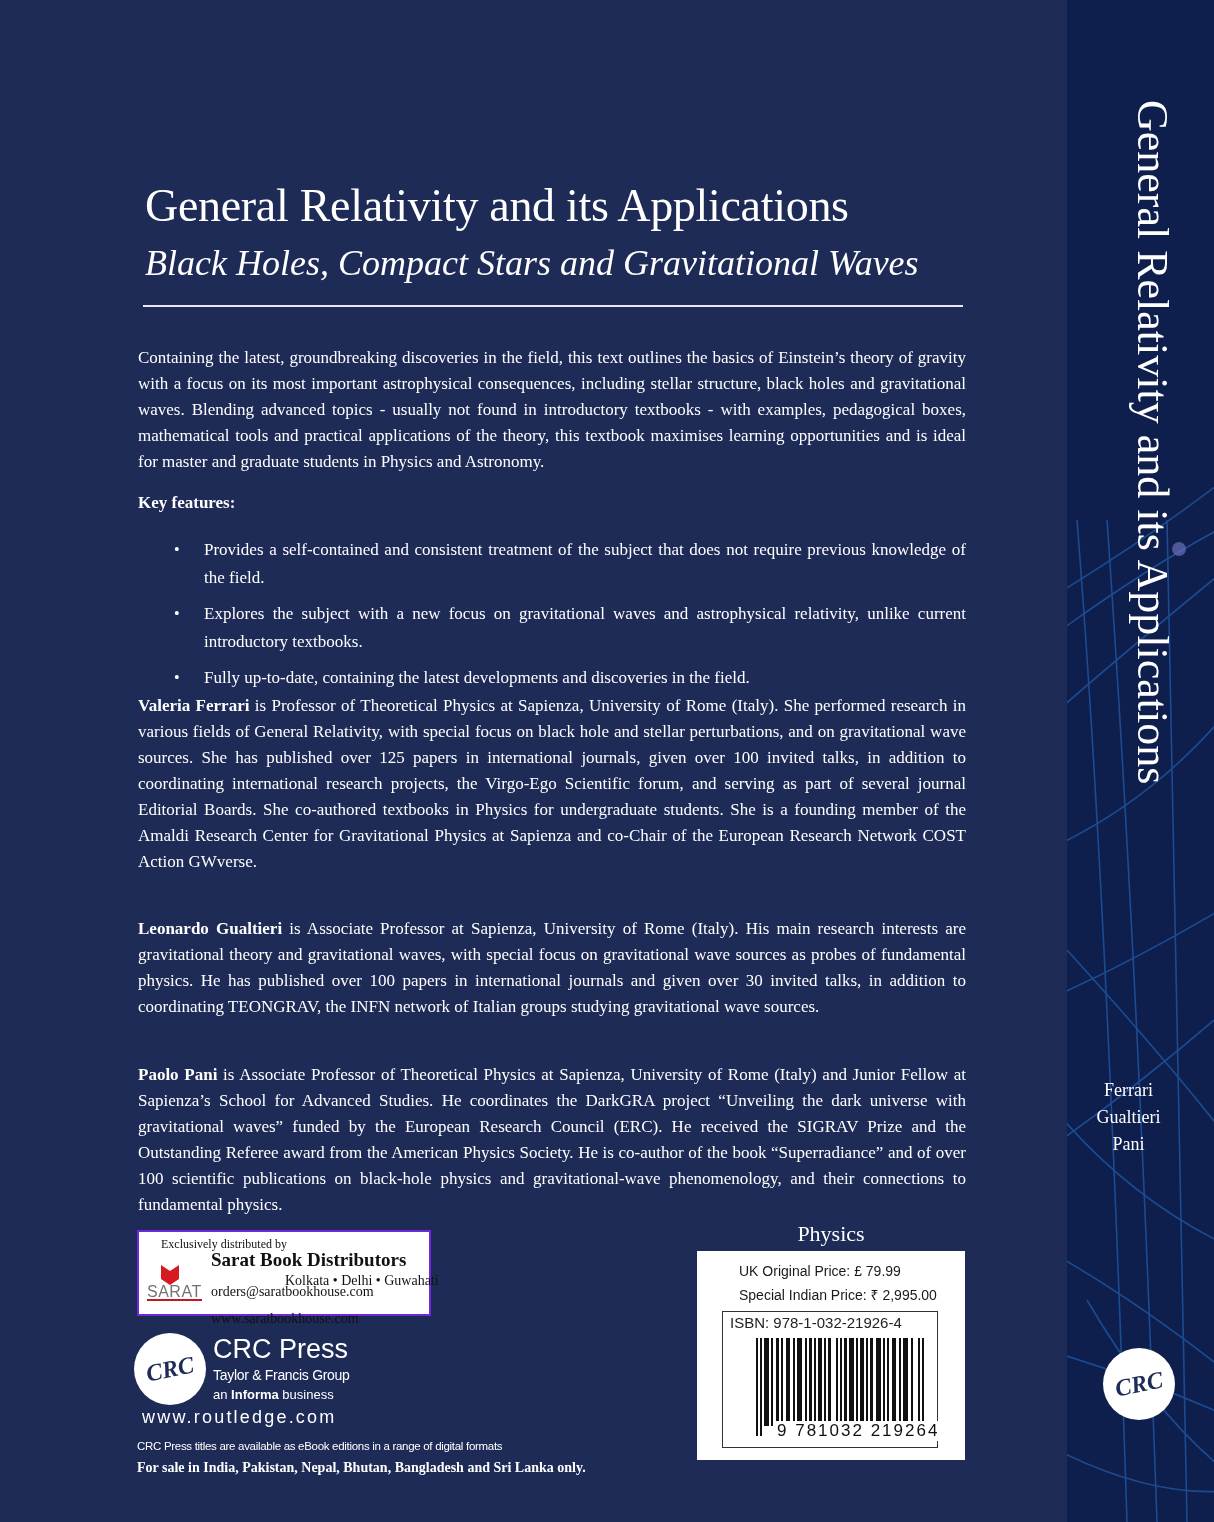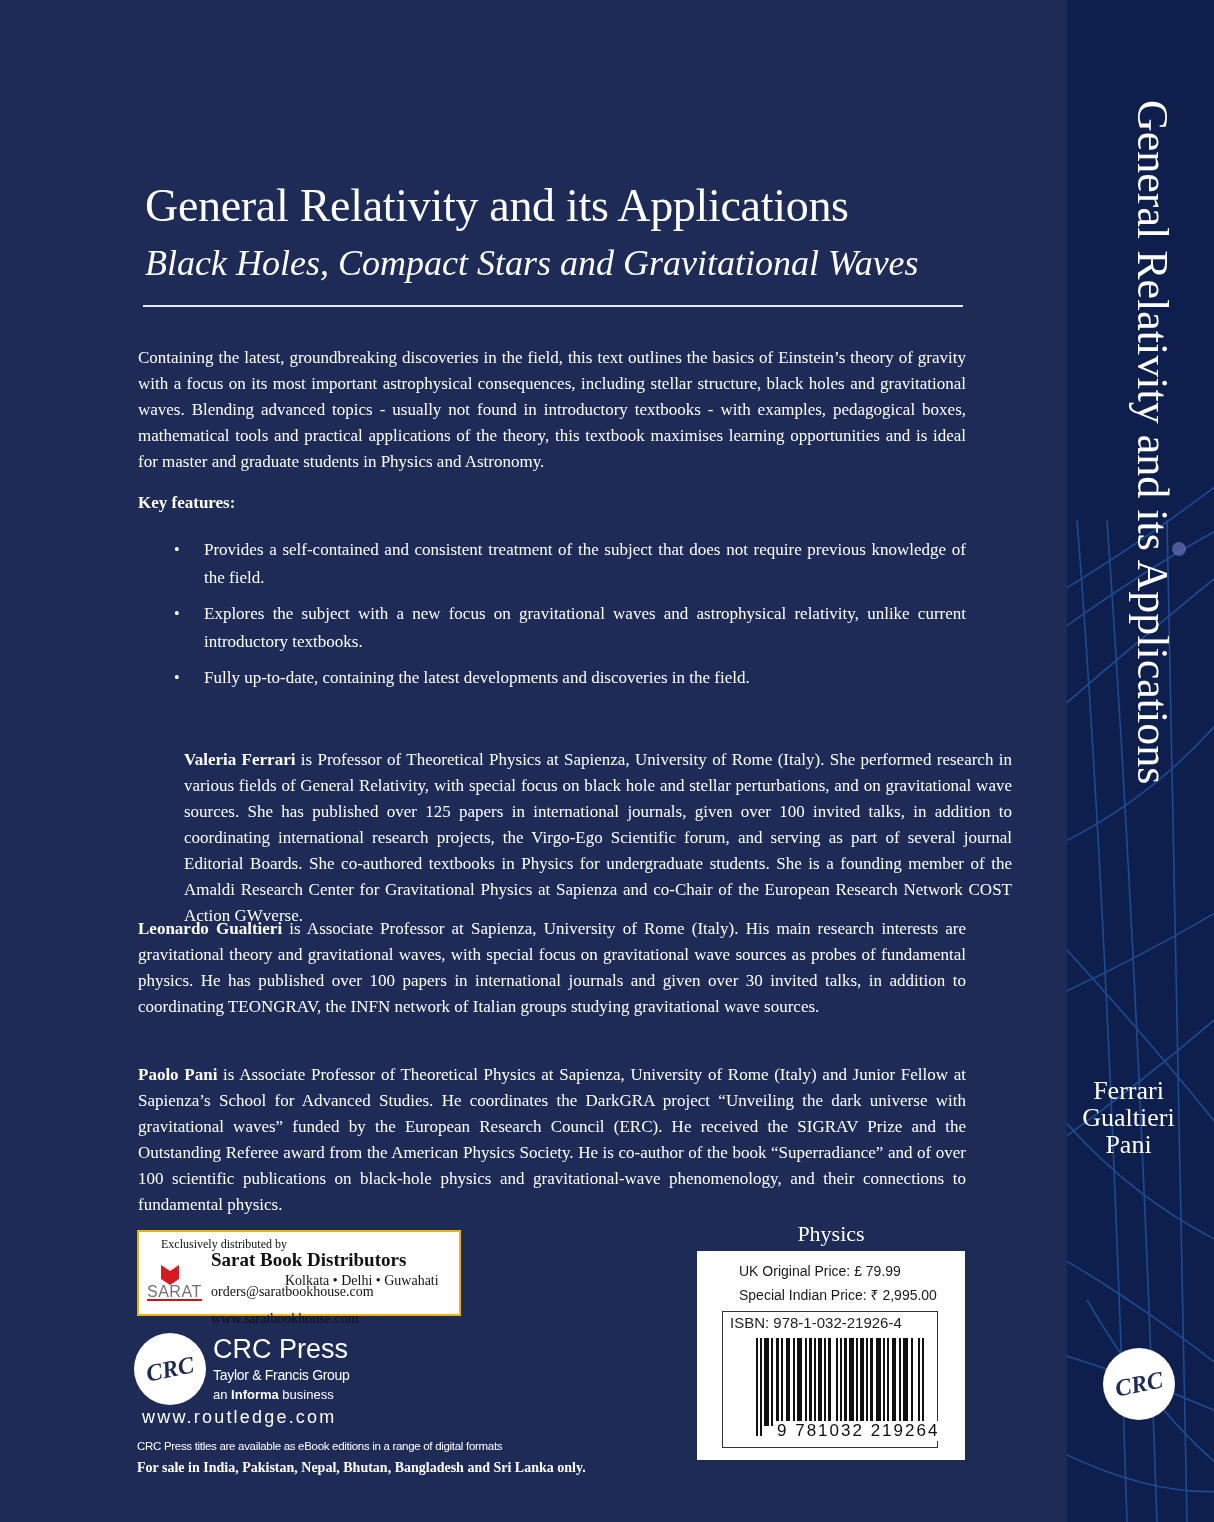"Valeria Ferrari is Professor of" .bio-ferrari { margin-left: 46px -> none; top: 747px -> 693px }
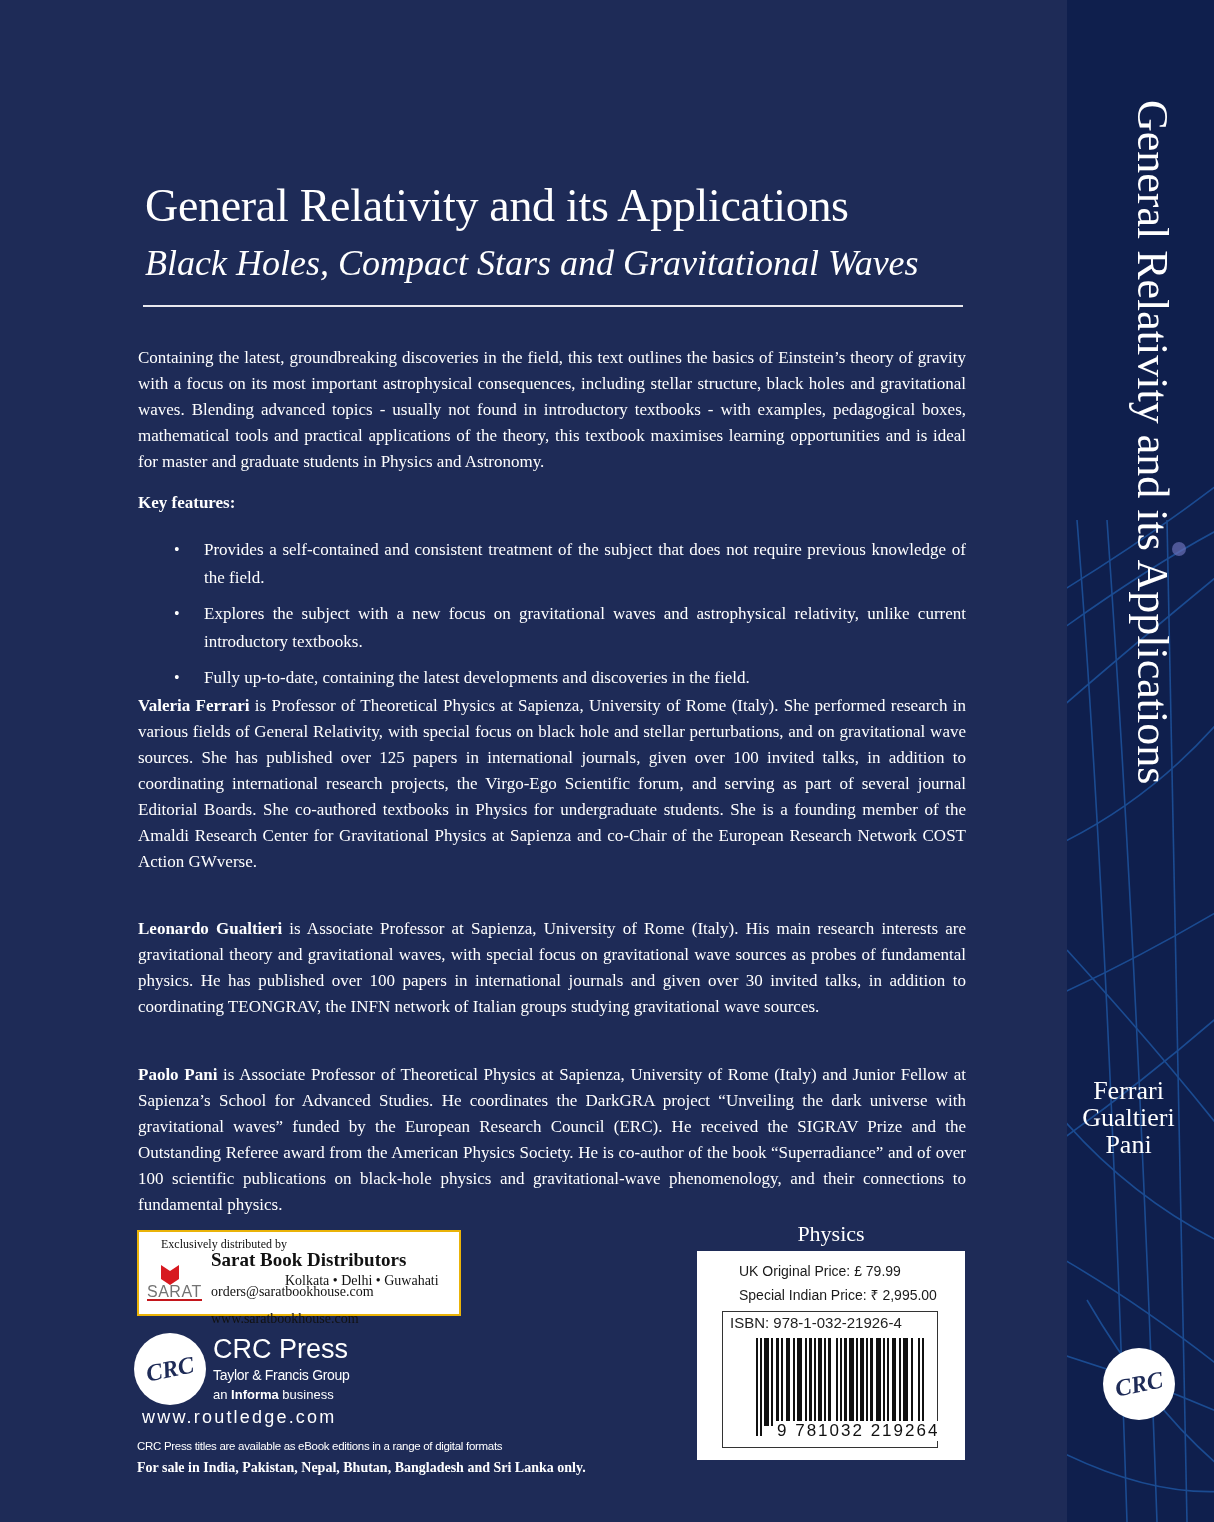"Ferrari" .spine-authors { font-size: 26px -> 18px }
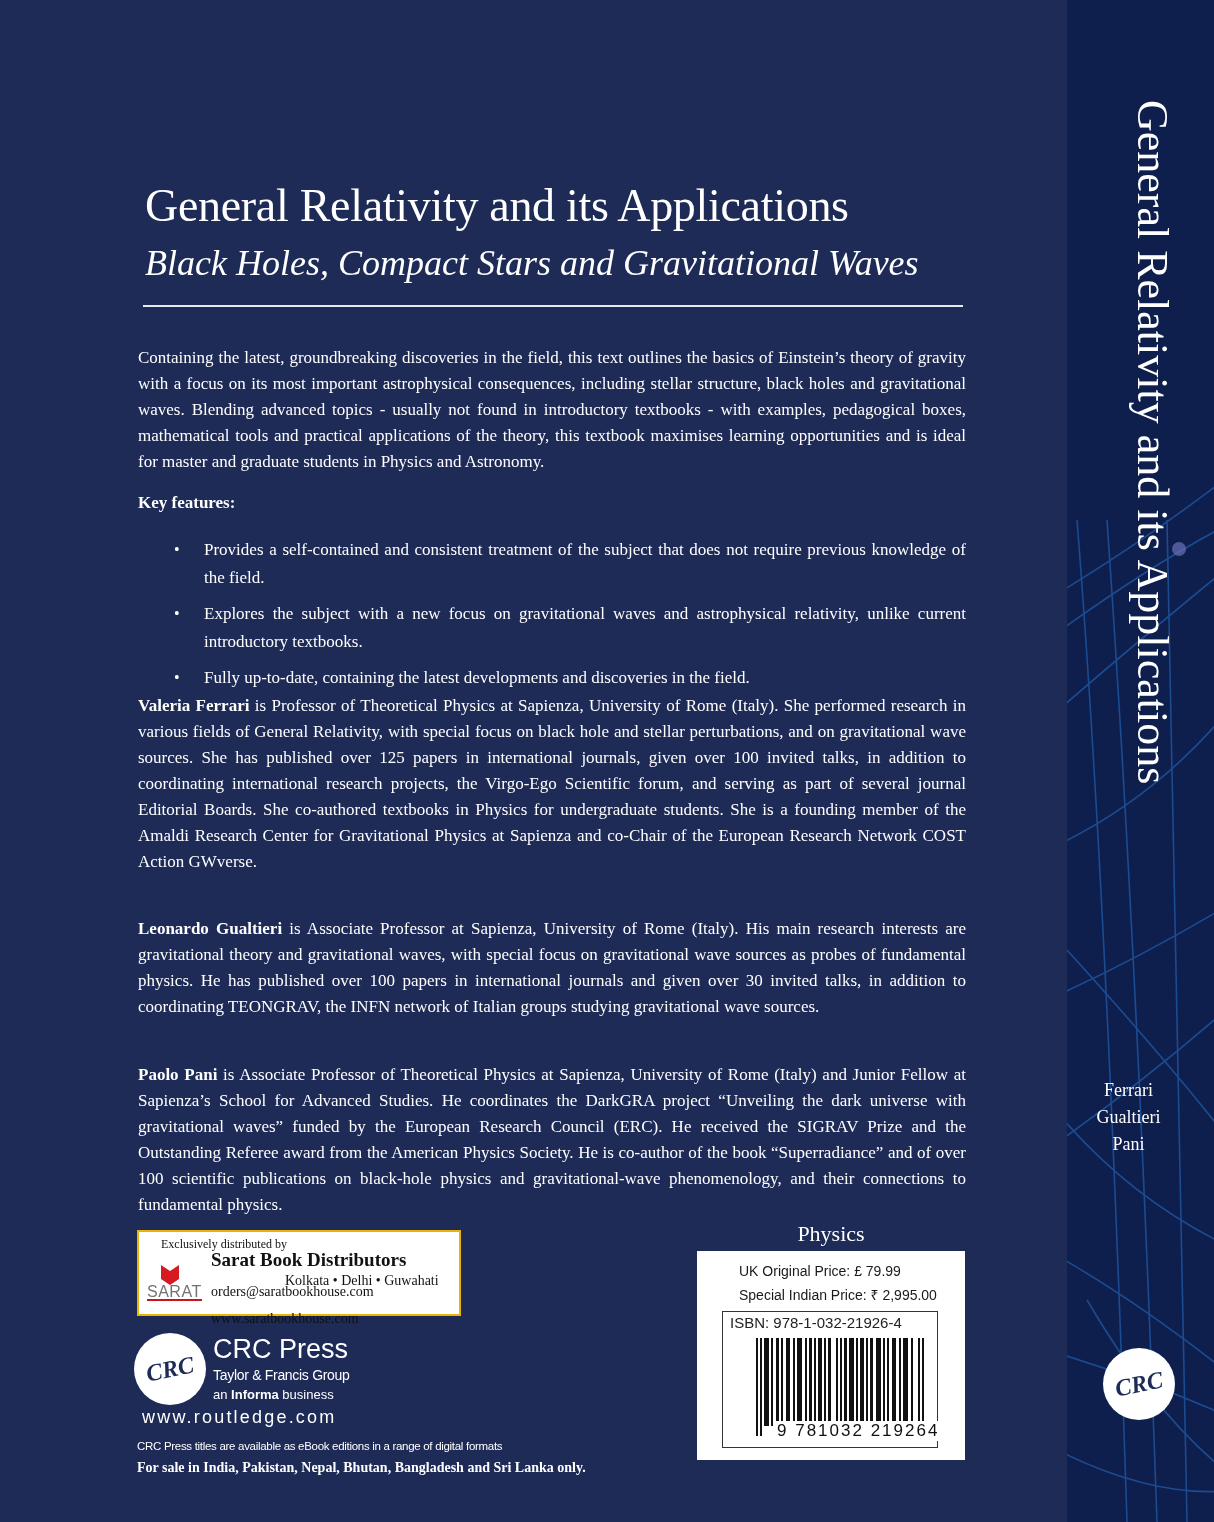"Exclusively distributed by" .distributor-box { border: 2px solid #eab308 -> 2px solid #6d28d9; width: 324px -> 294px }
